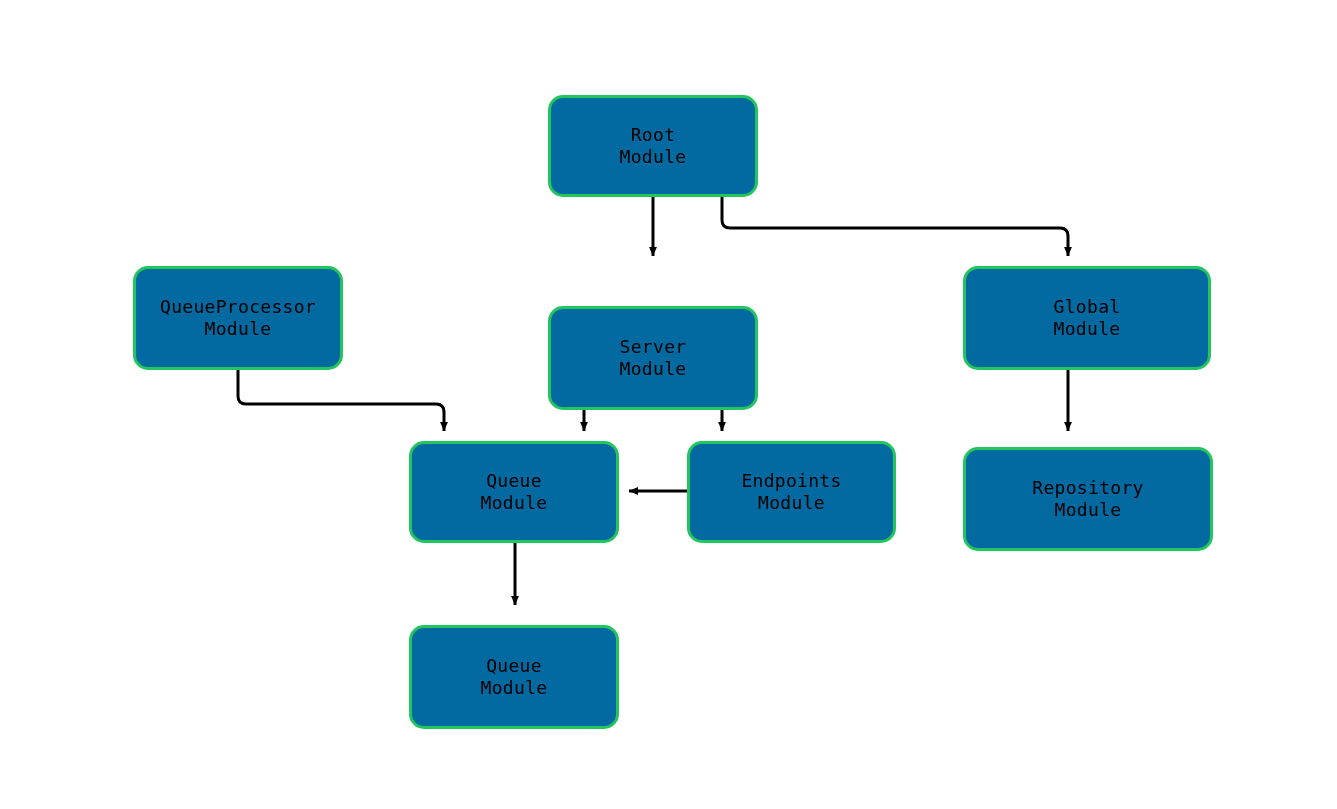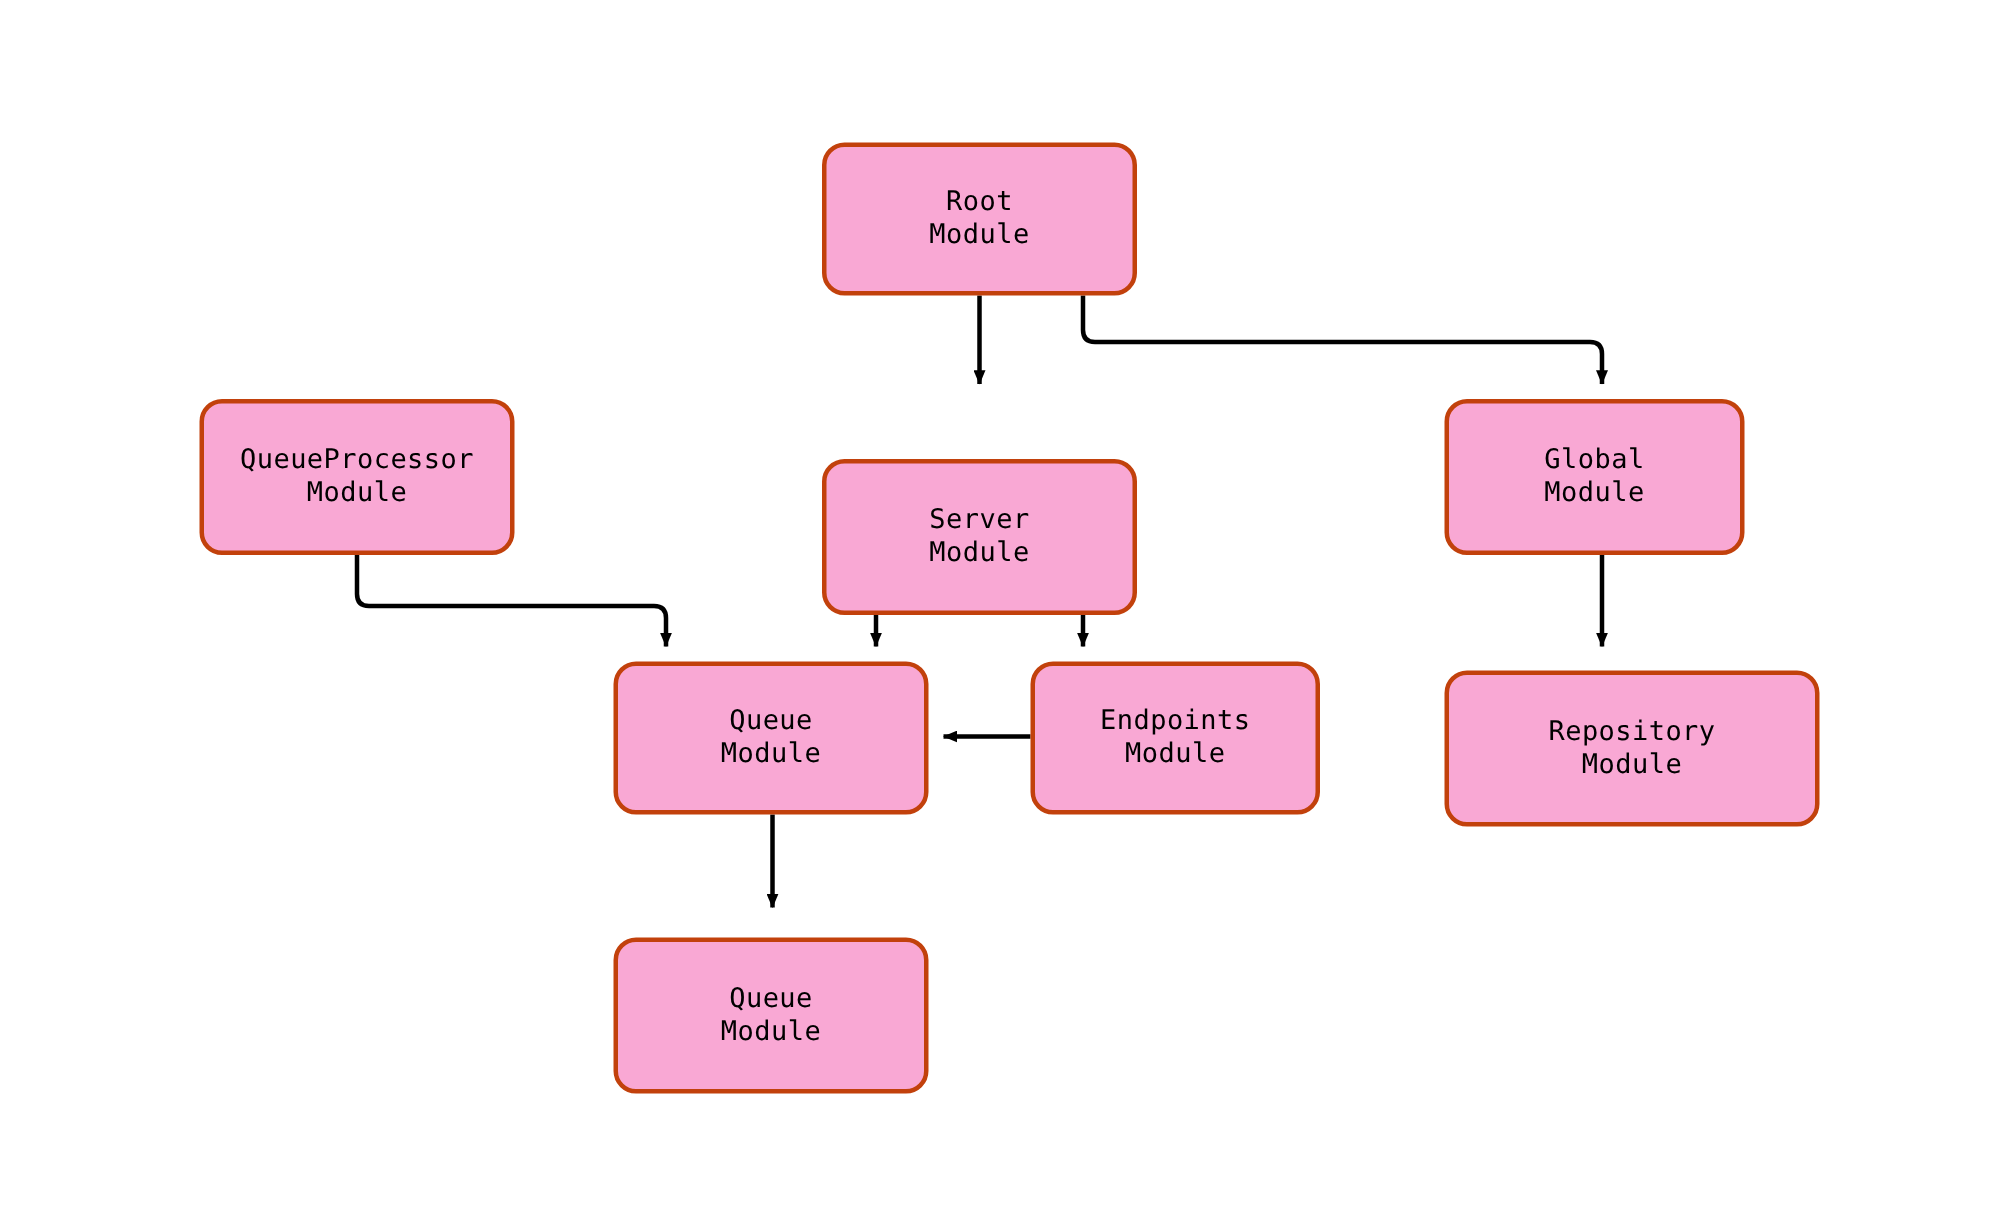"Root" .node { background: #f9a8d4 -> #0369a1; border: 3px solid #c2410c -> 3px solid #22c55e }
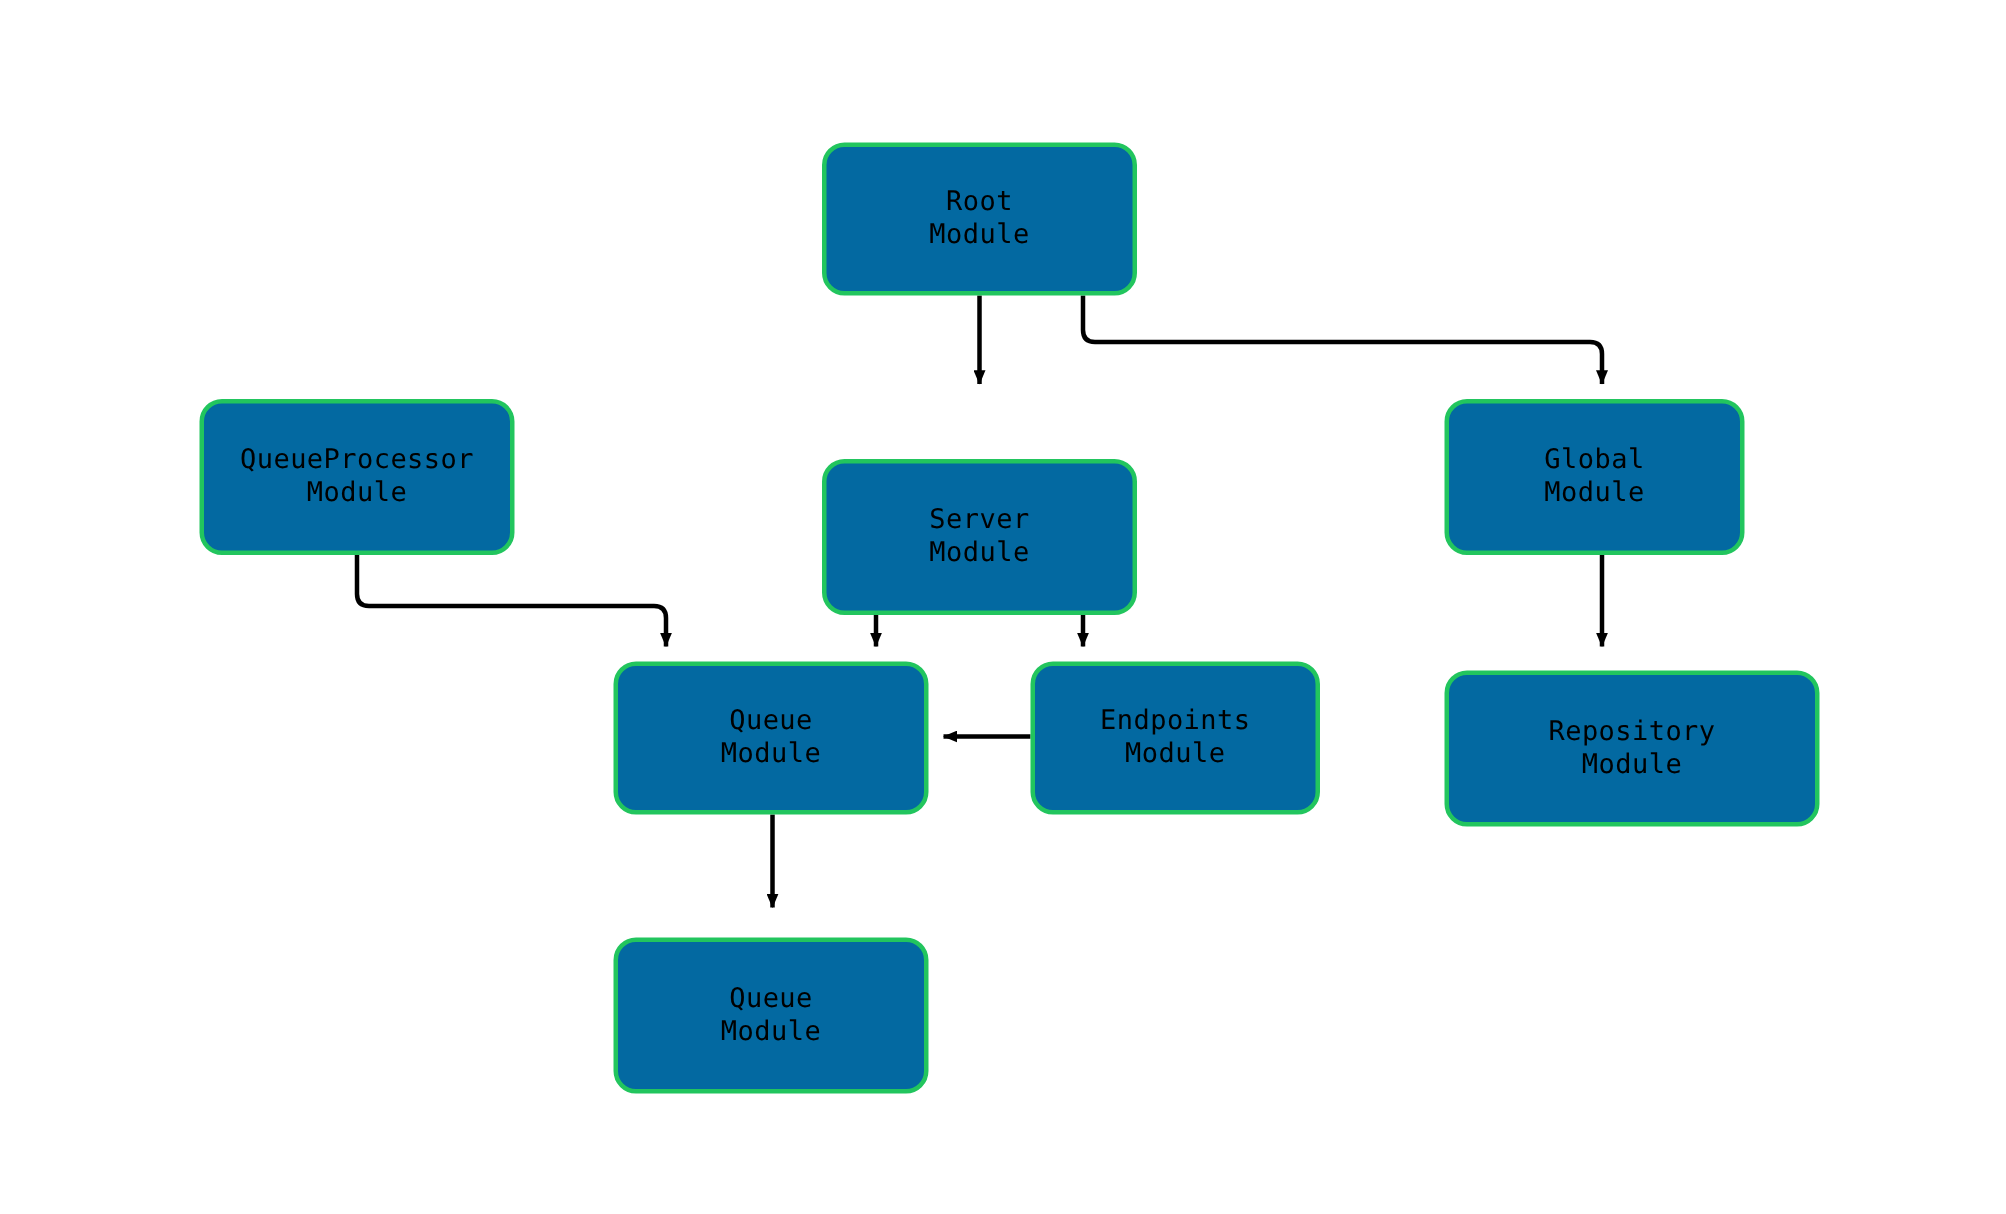"Global" div.node { width: 200px -> 248px }
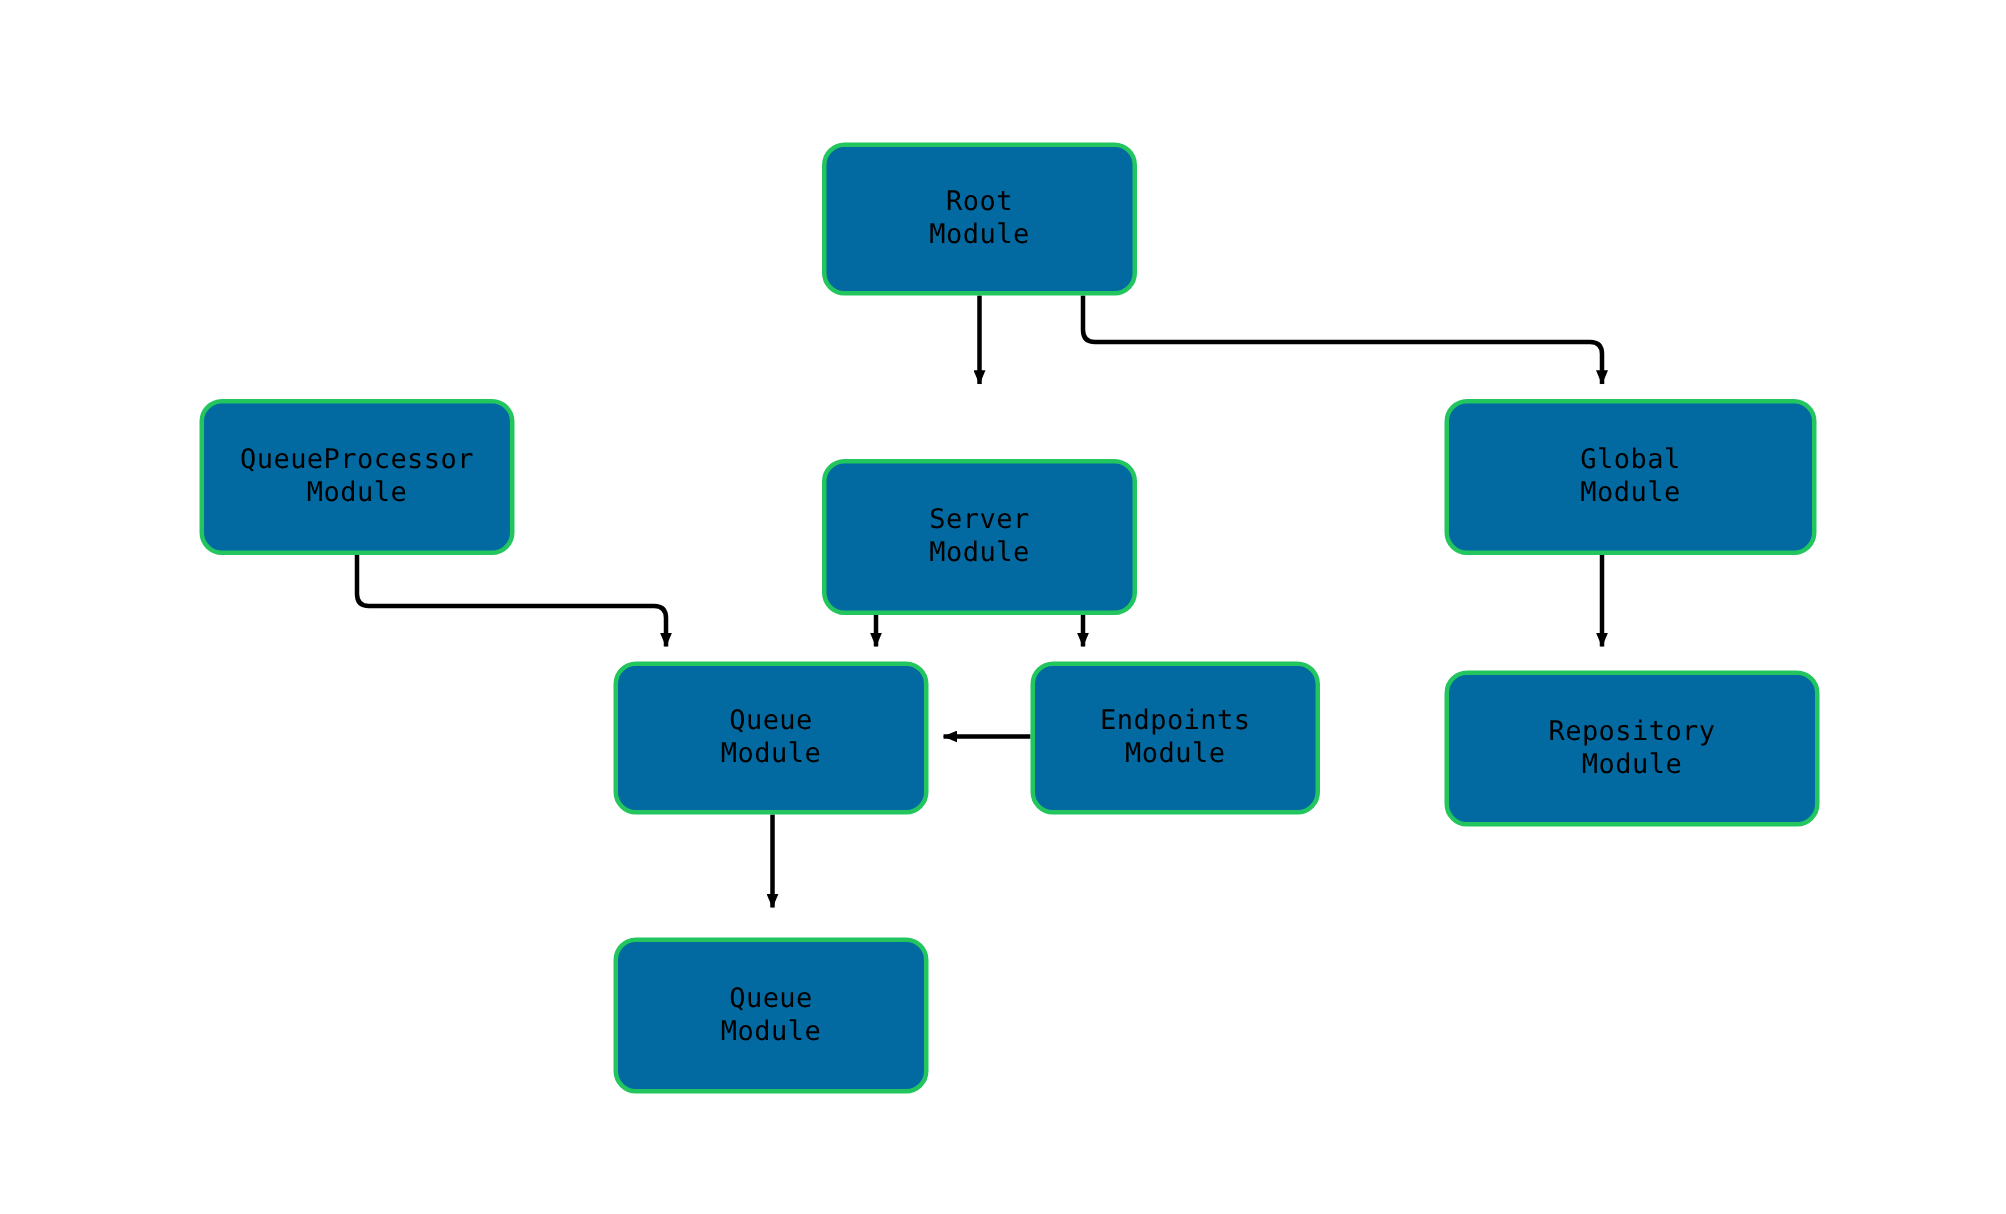"Endpoints" div.node { width: 193px -> 209px }
